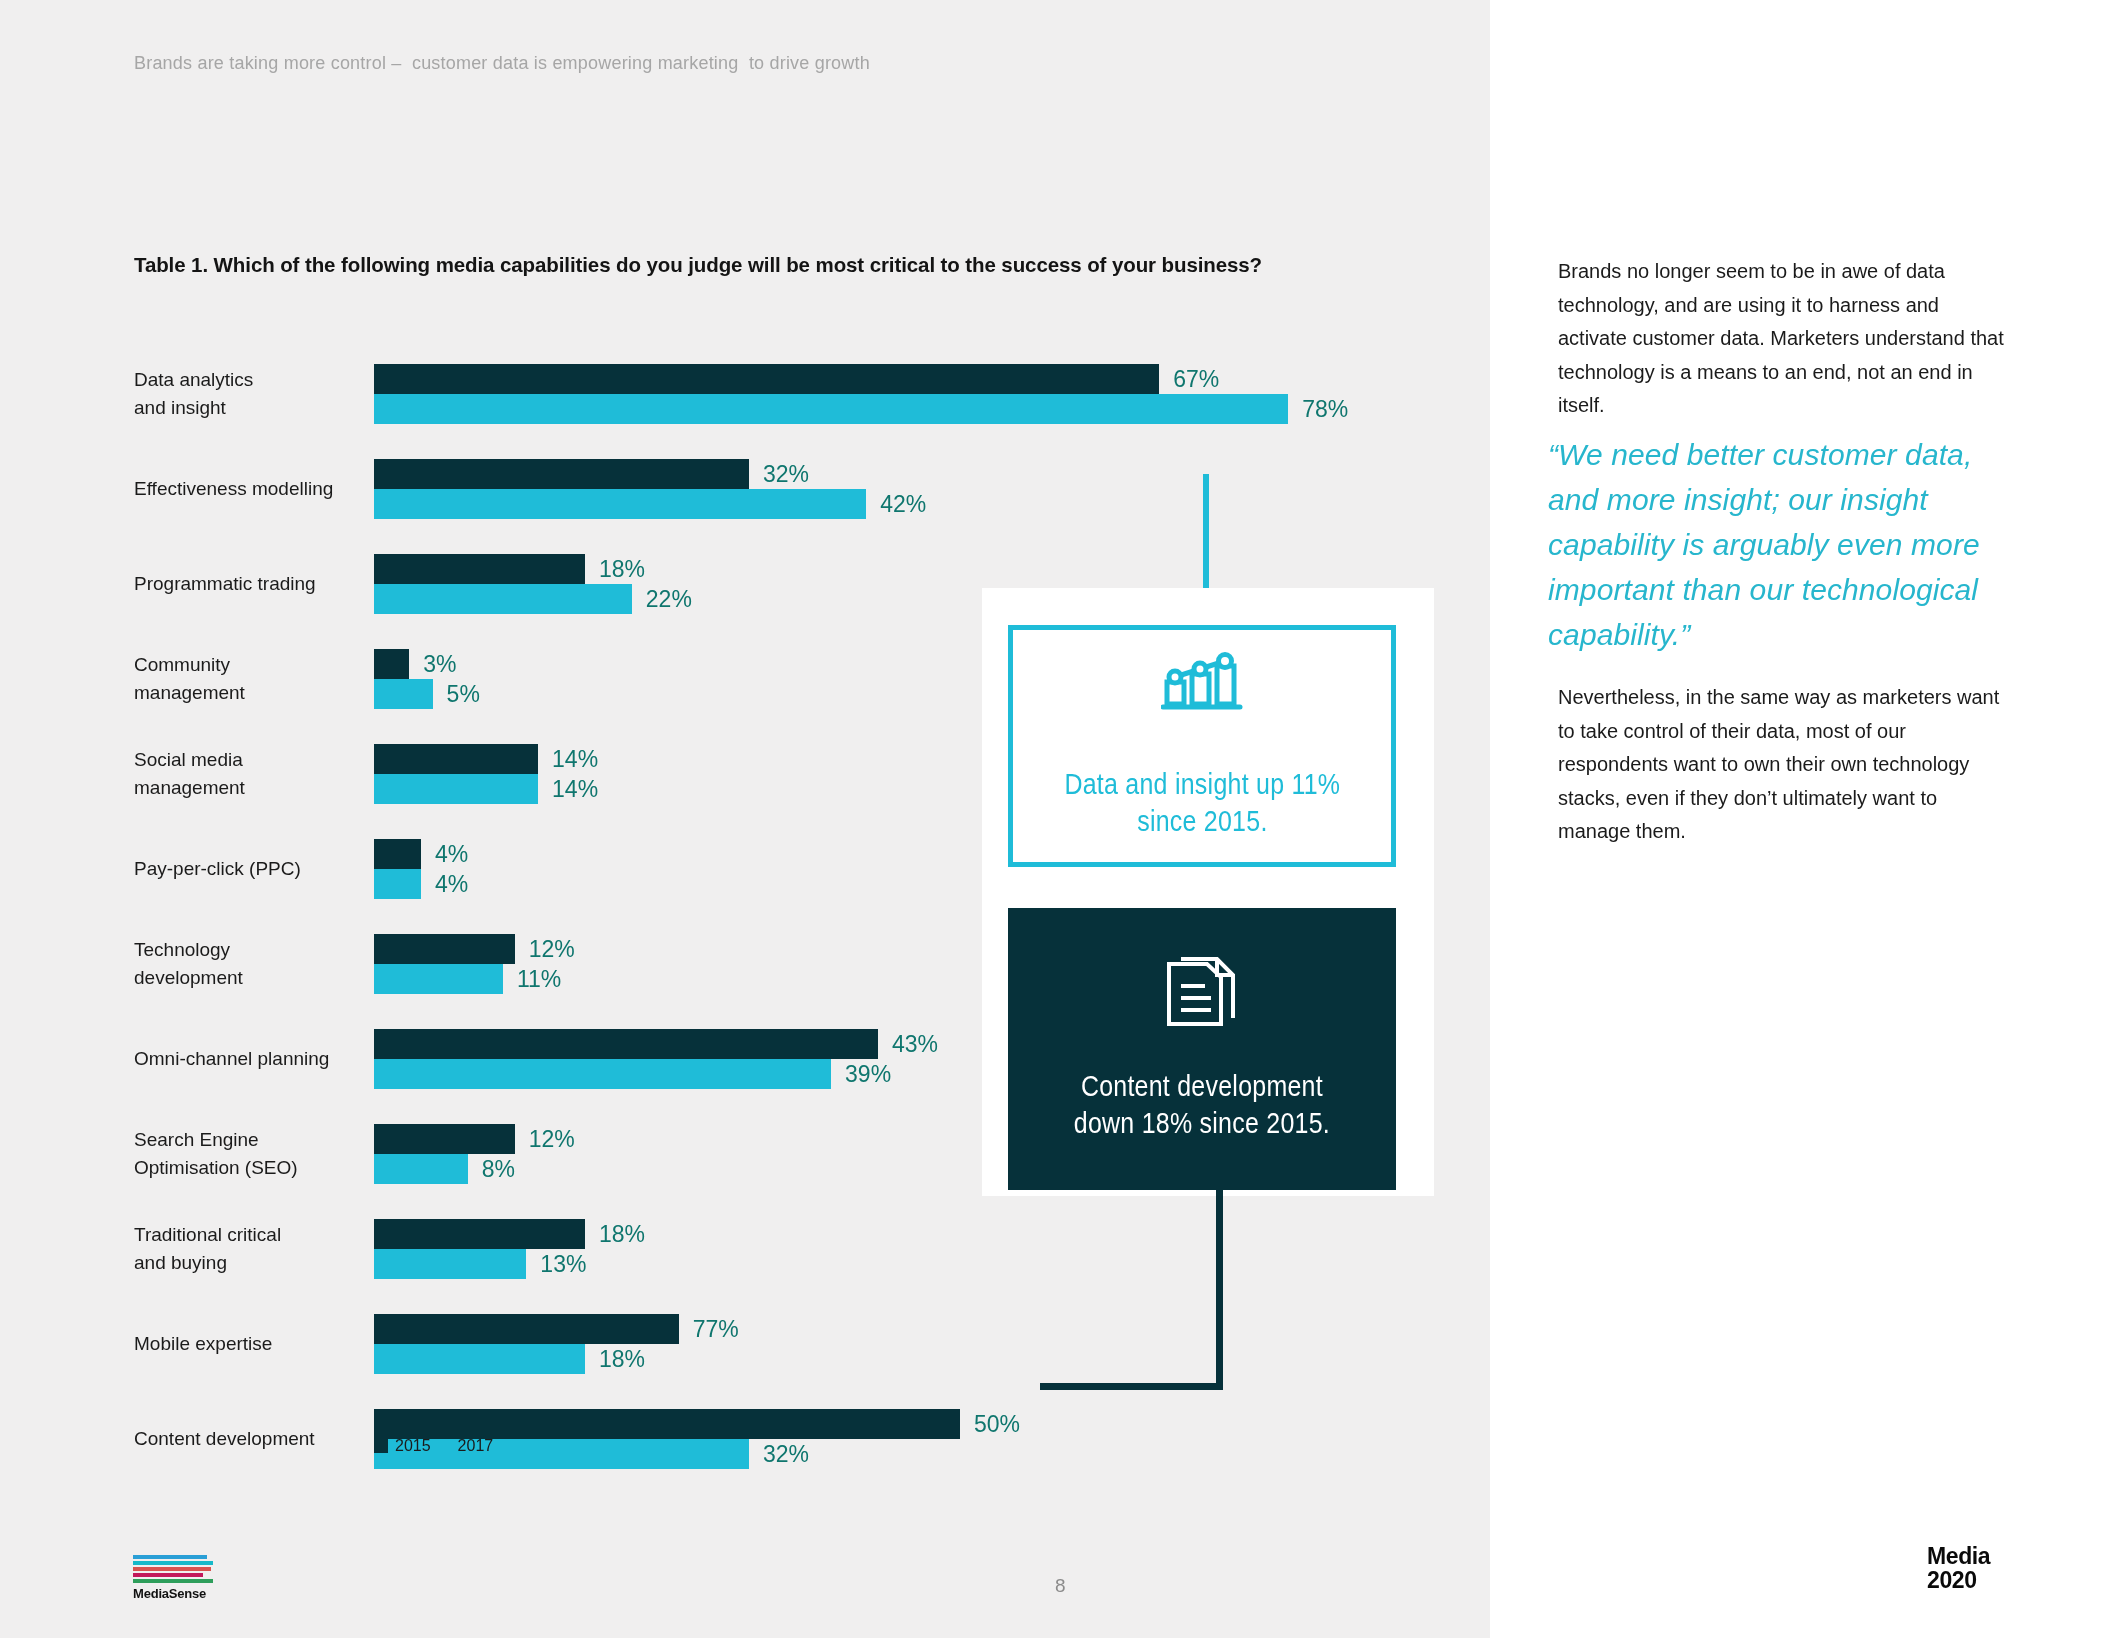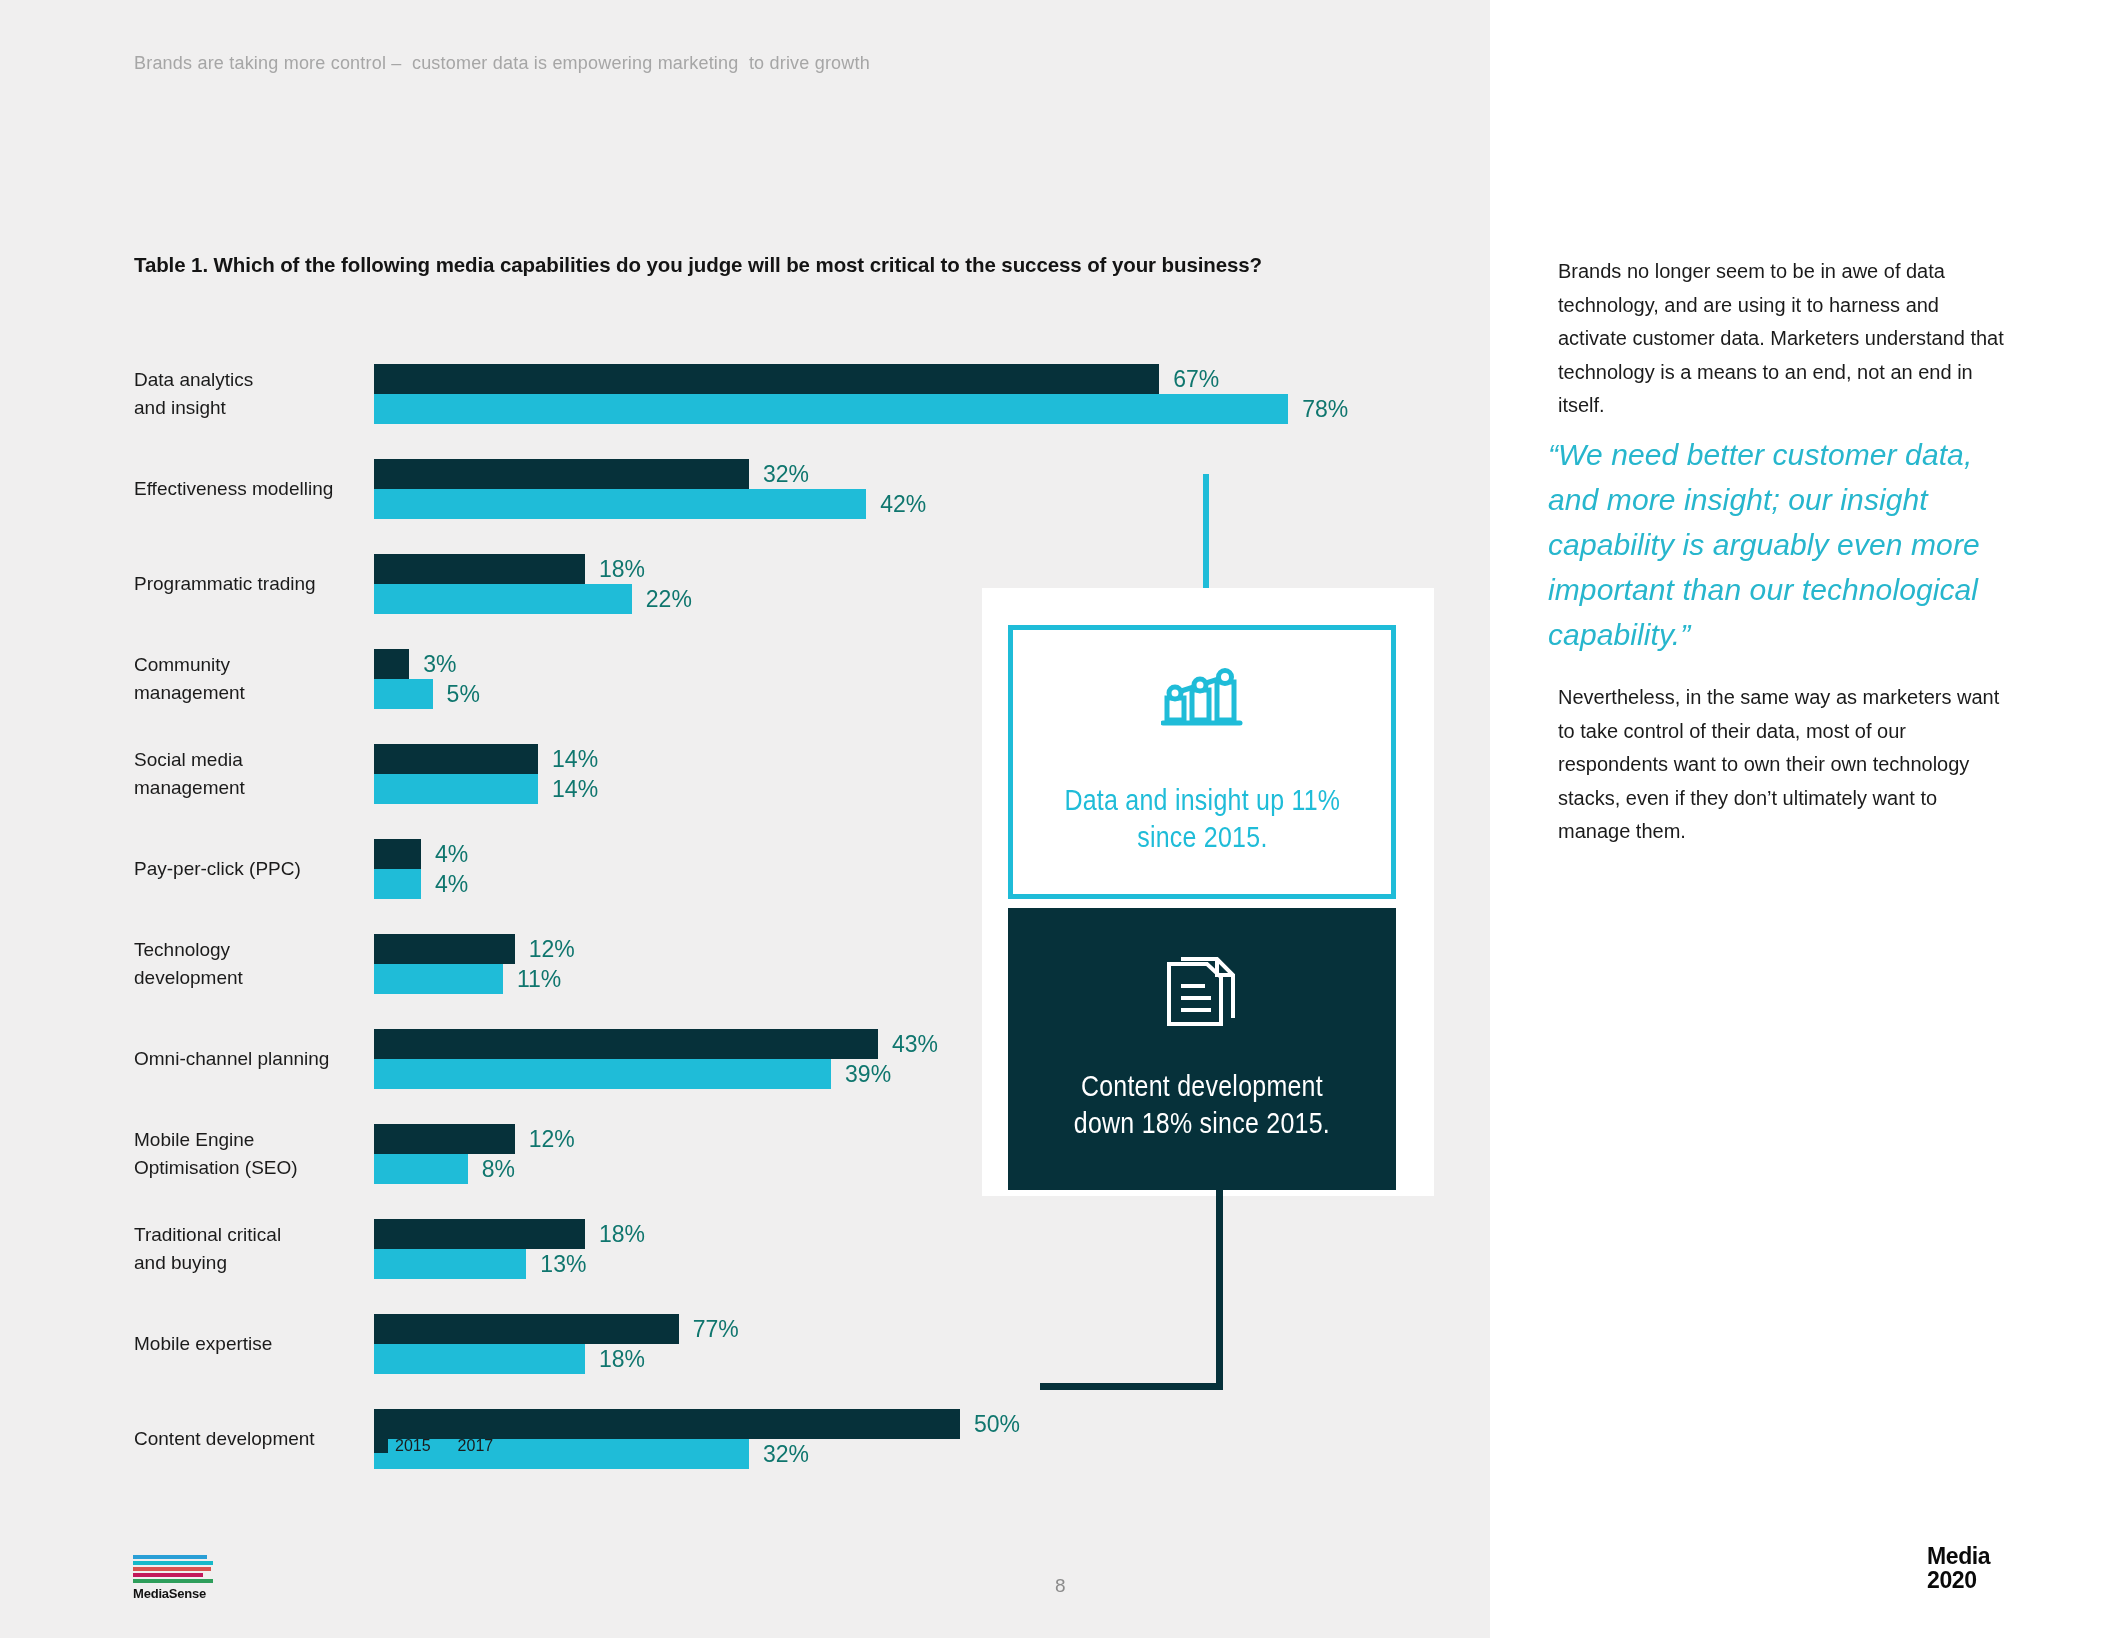"Data and insight up 11%" #callout-light { height: 274px -> 242px }
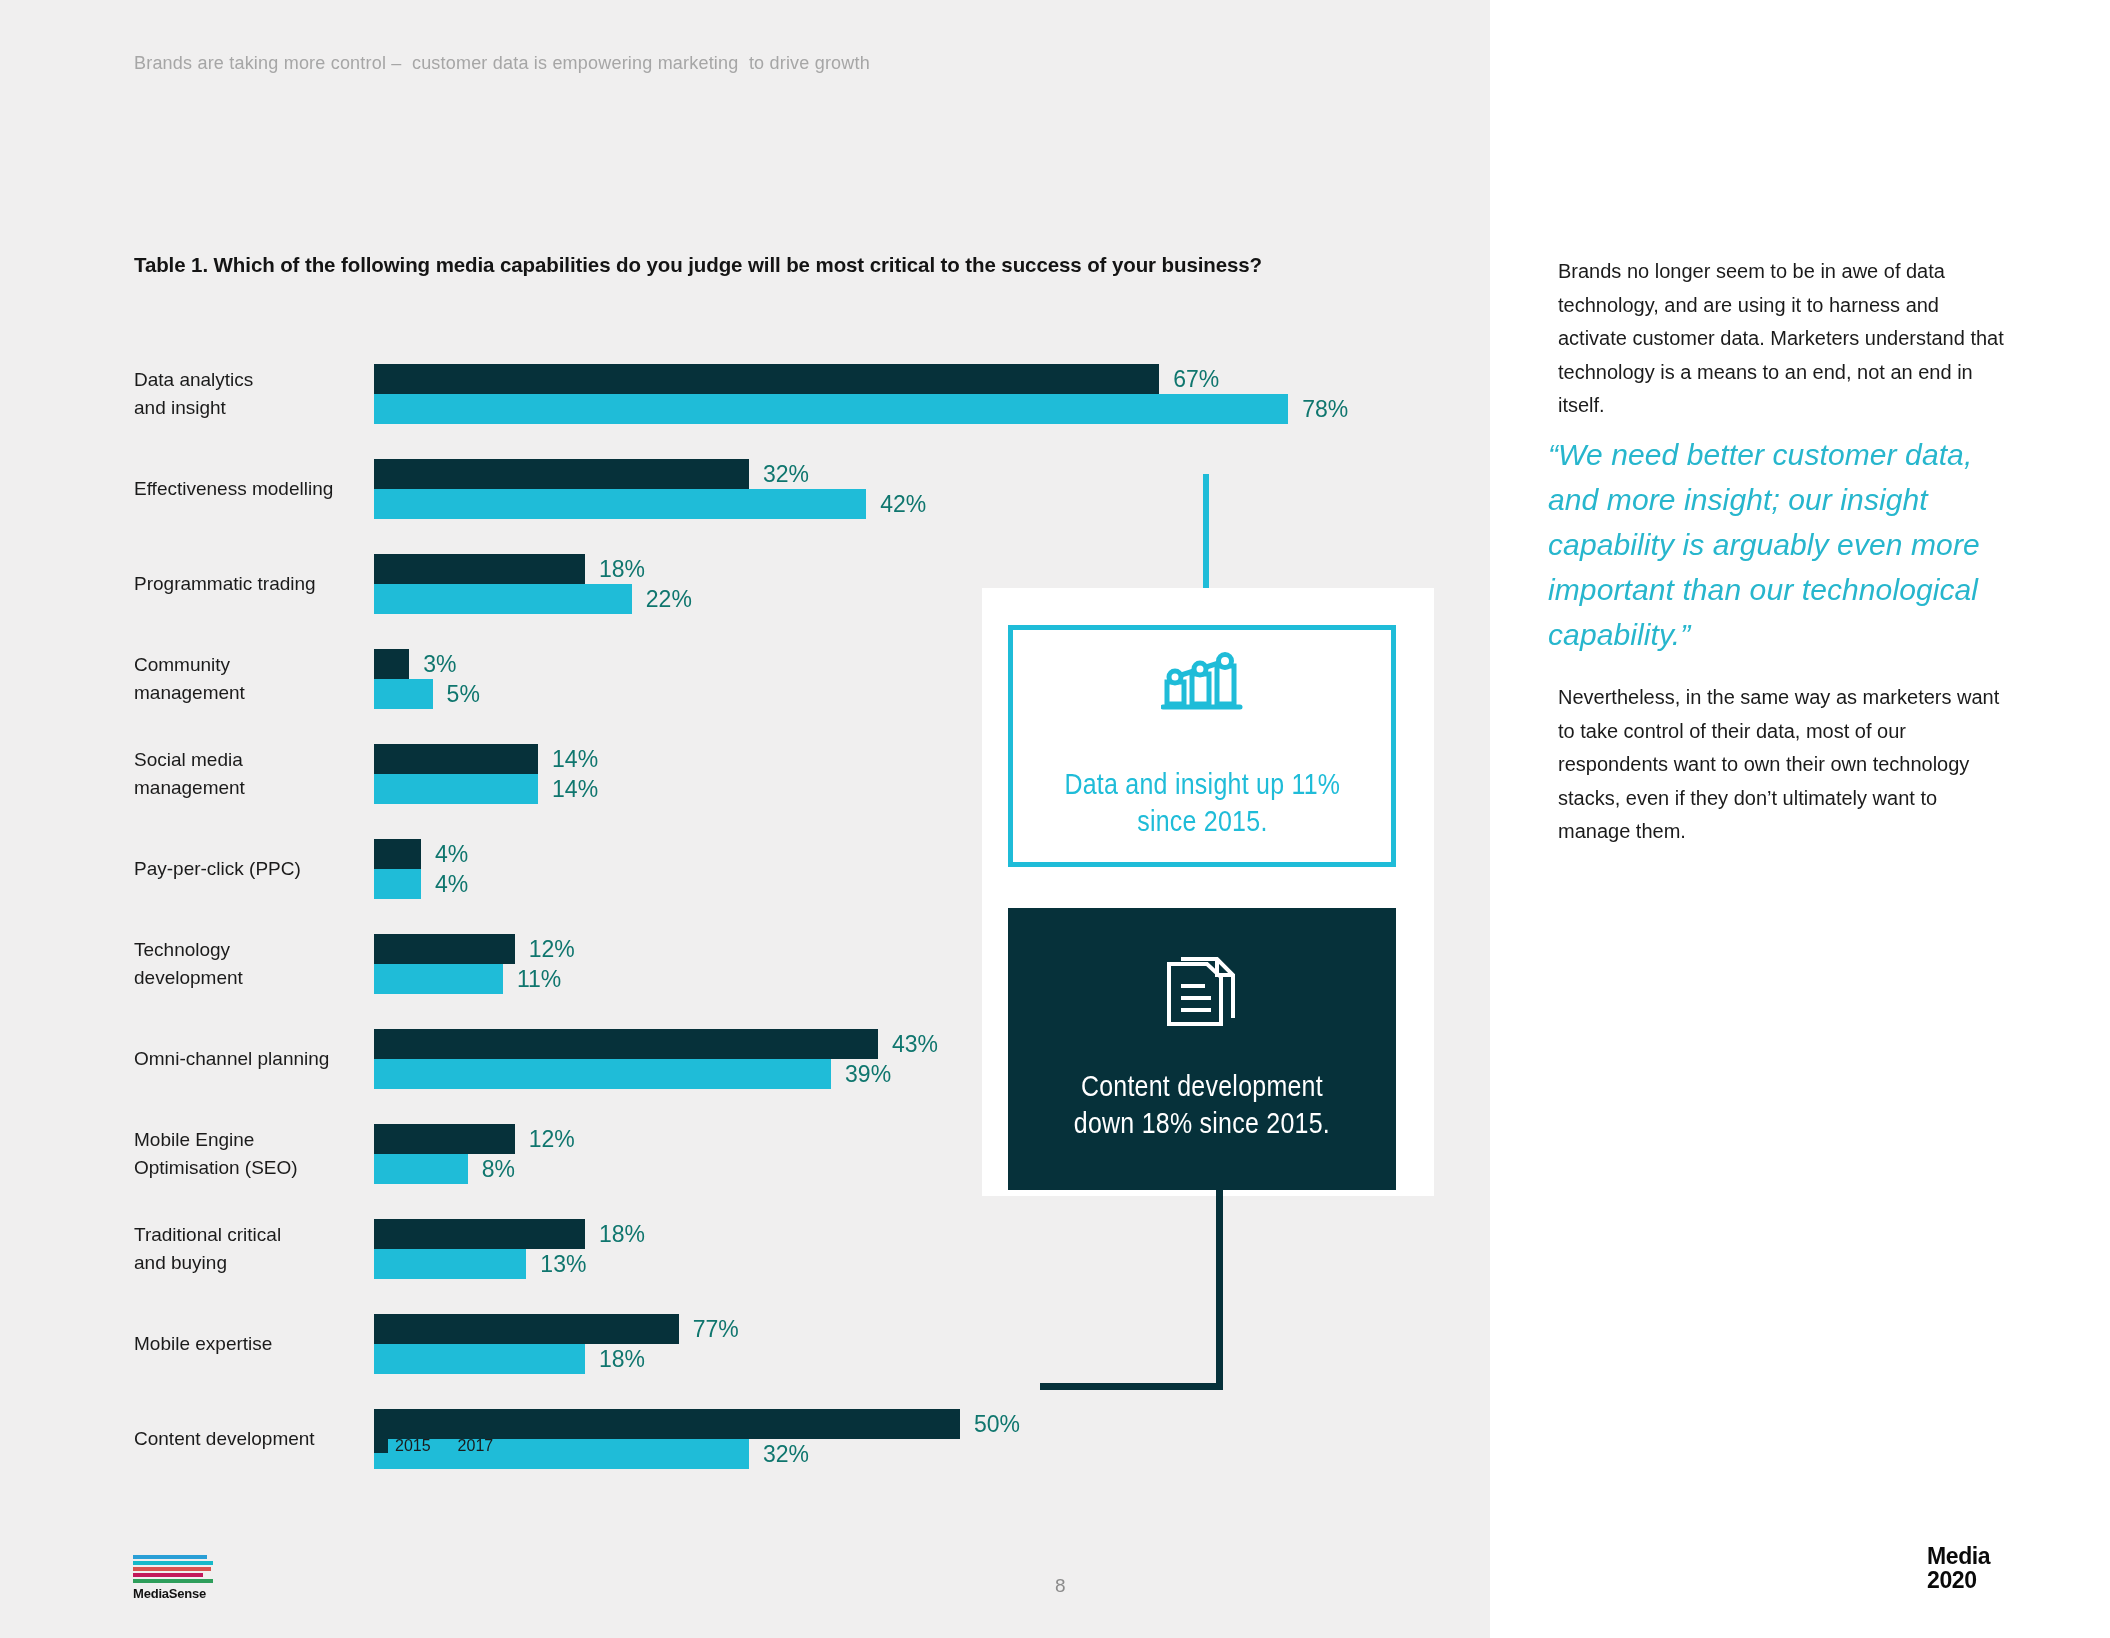"Mobile Engine" div { text: Mobile -> Search }
